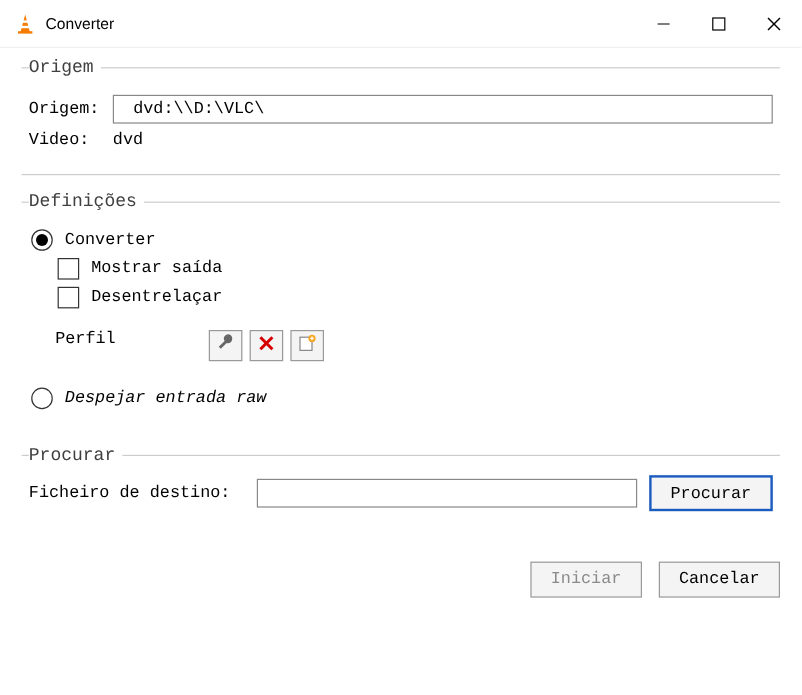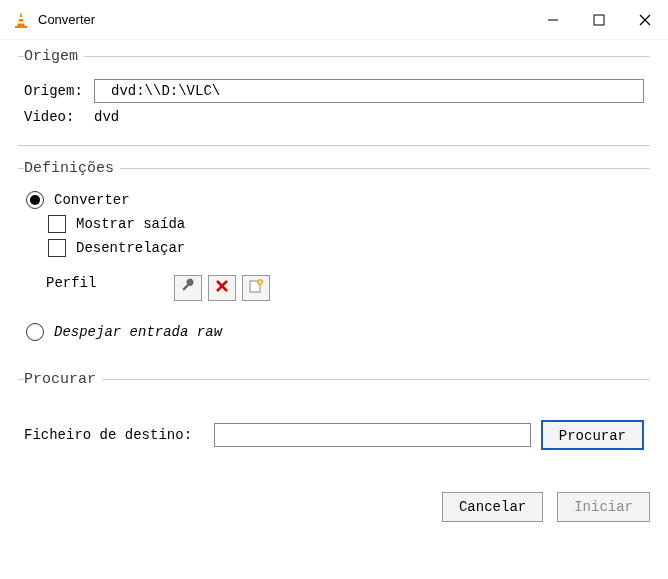"Ficheiro de destino:" .dest-row { margin-top: 24px -> none }
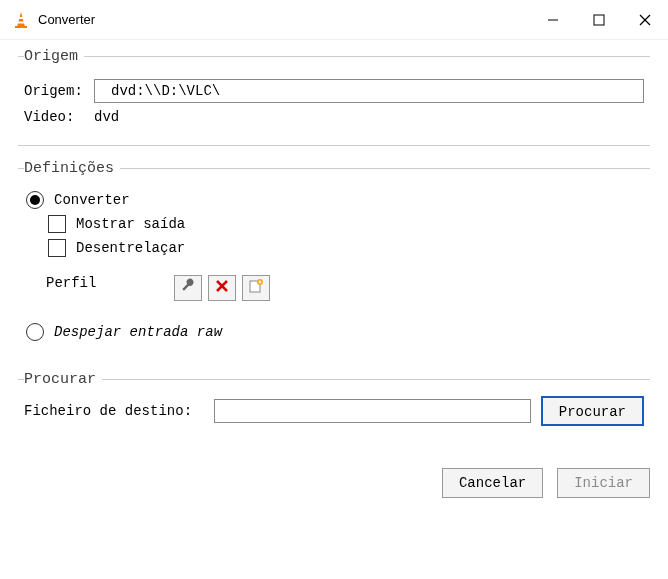"Cancelar" button.btn { order: before "Iniciar" -> after "Iniciar" }
